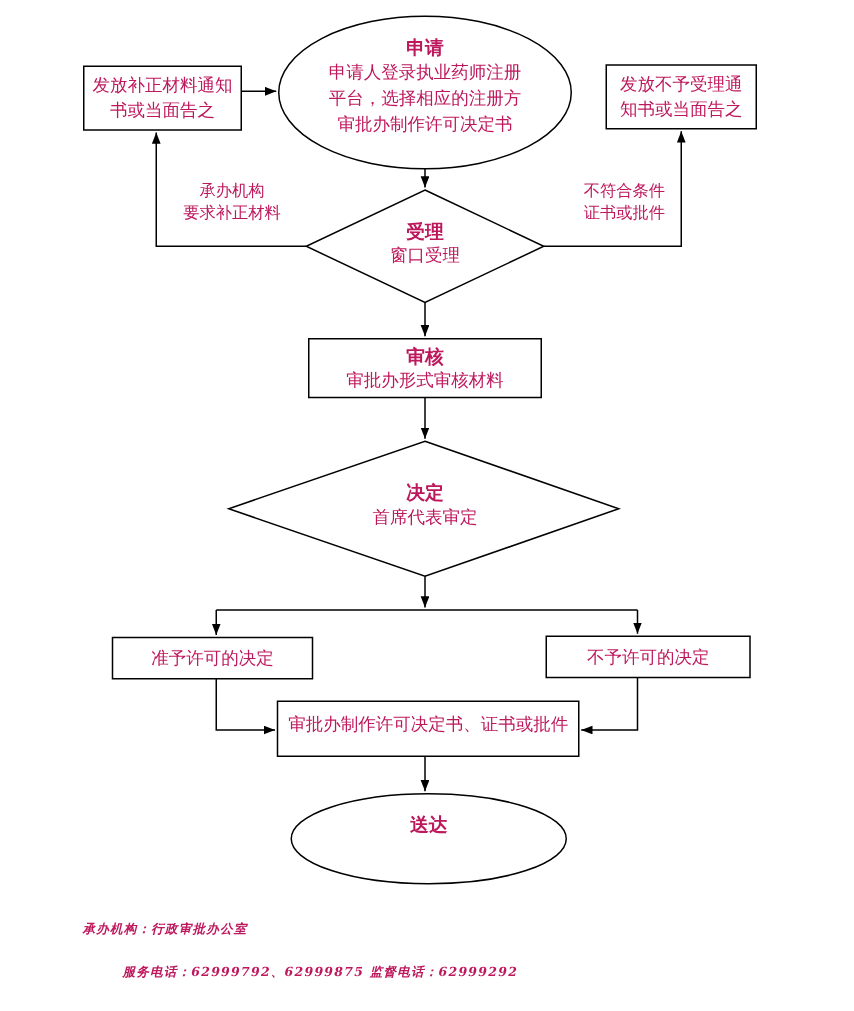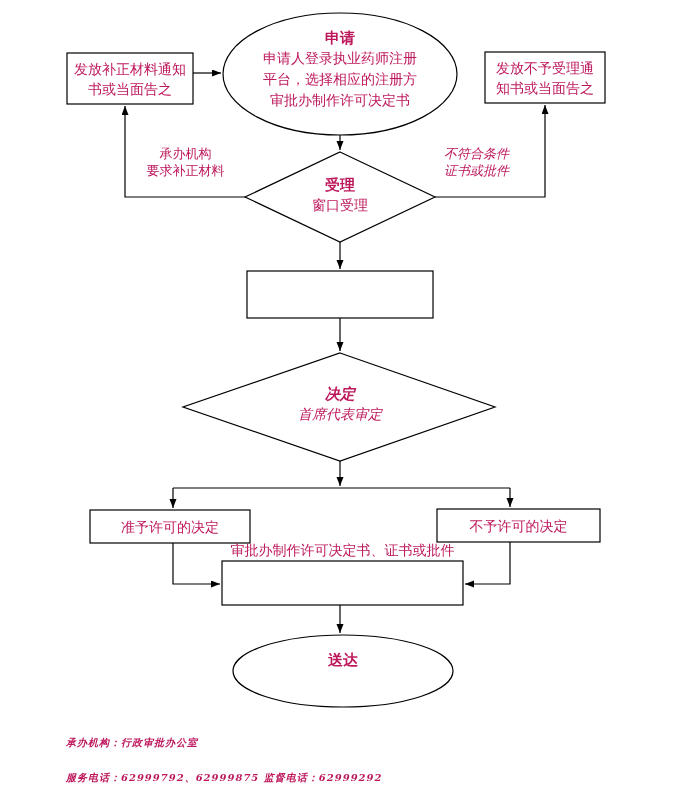"不符合条件" .lbl-notqual { font-style: italic -> none; left: 409px -> 432px }
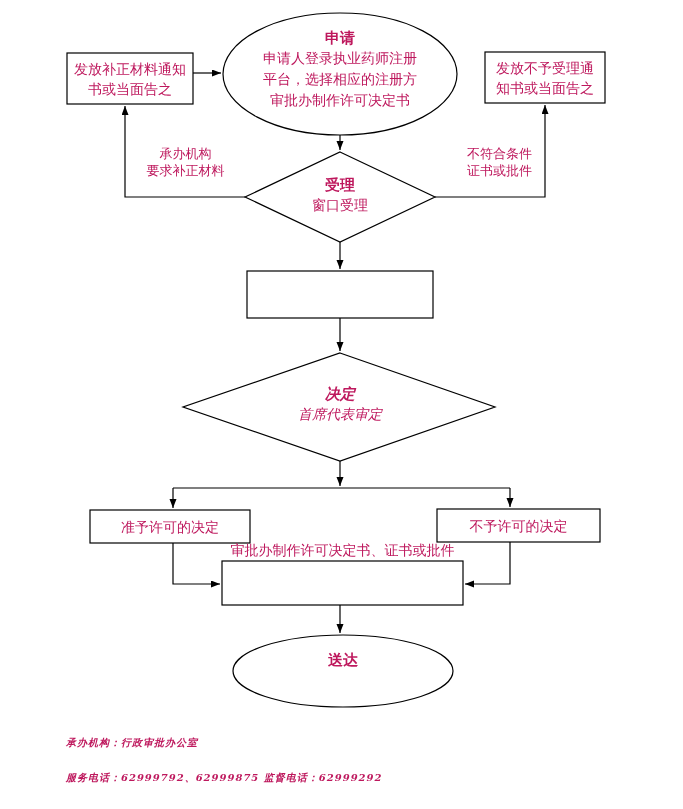"审核" div.txt { html: none -> <div> <div>审核</div> <div>审批办形式审核材料</div> </div> }
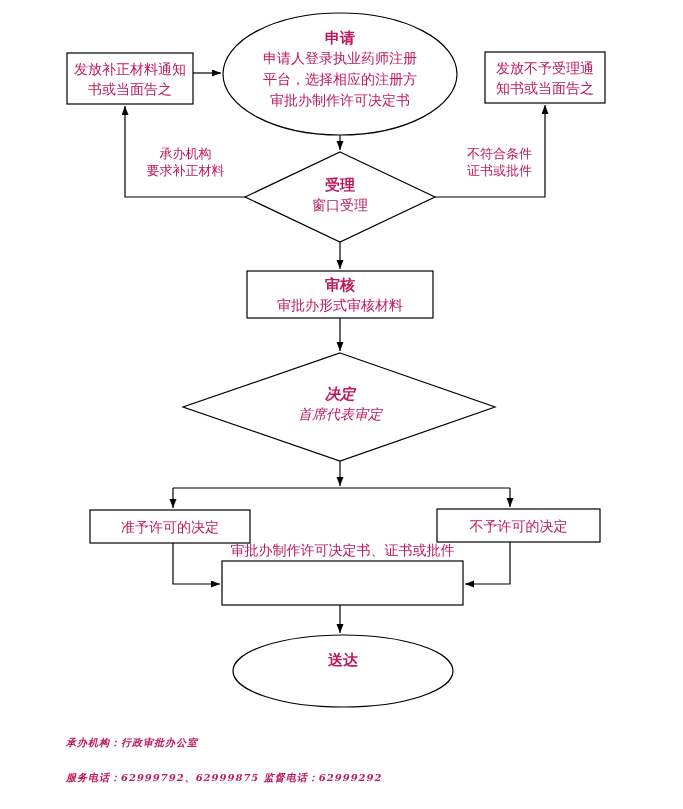"决定" .t-decision { font-style: italic -> none }
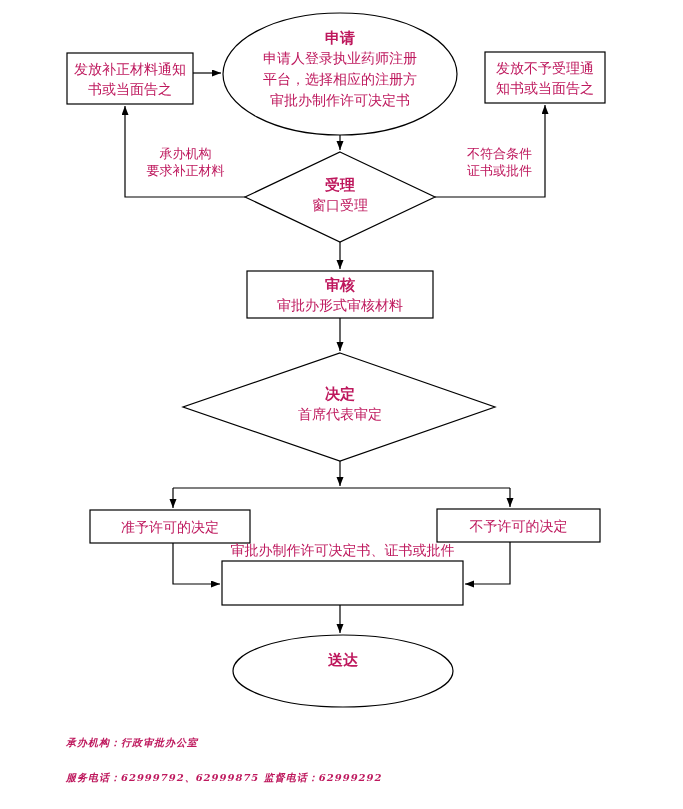"审批办制作许可决定书、证书或批件" .t-produce { top: 536px -> 566px }
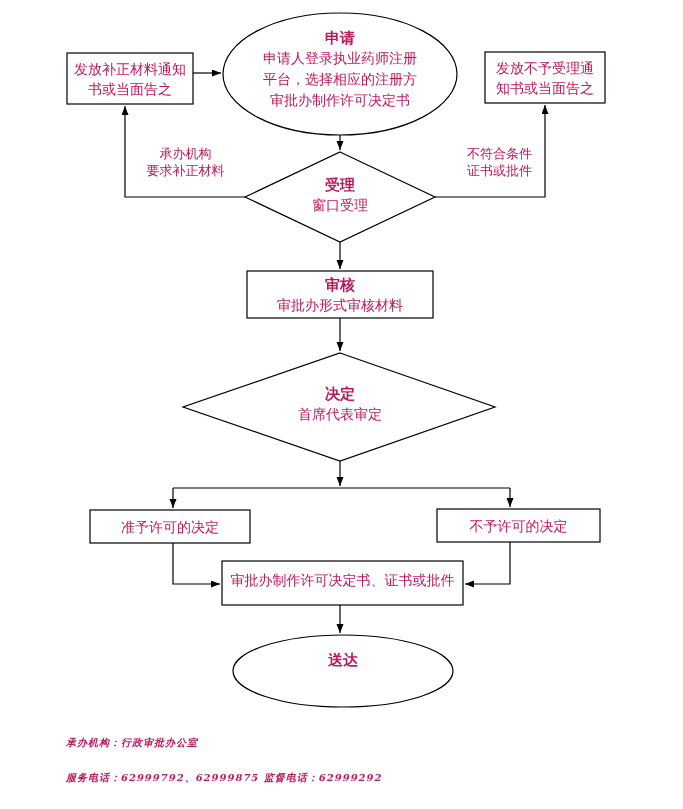"服务电话：62999792、62999875 监督电话：62999292" .footer-2 { margin-left: none -> 32px }
